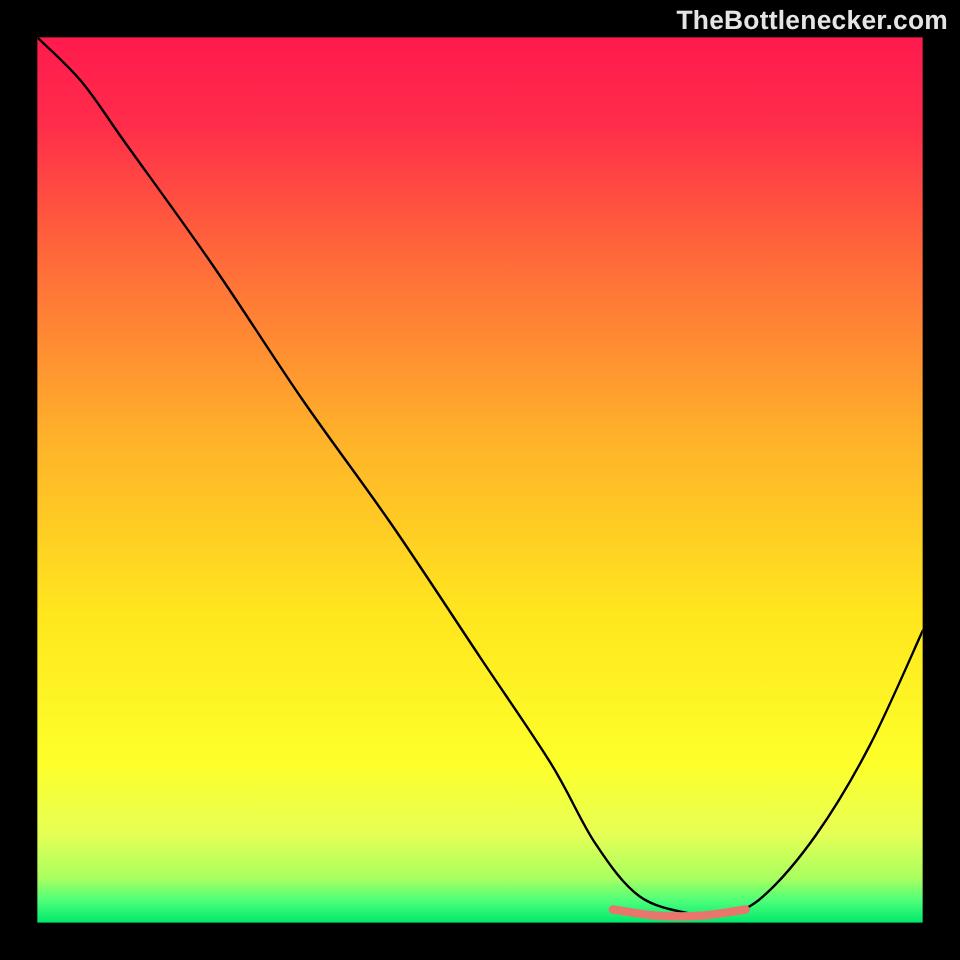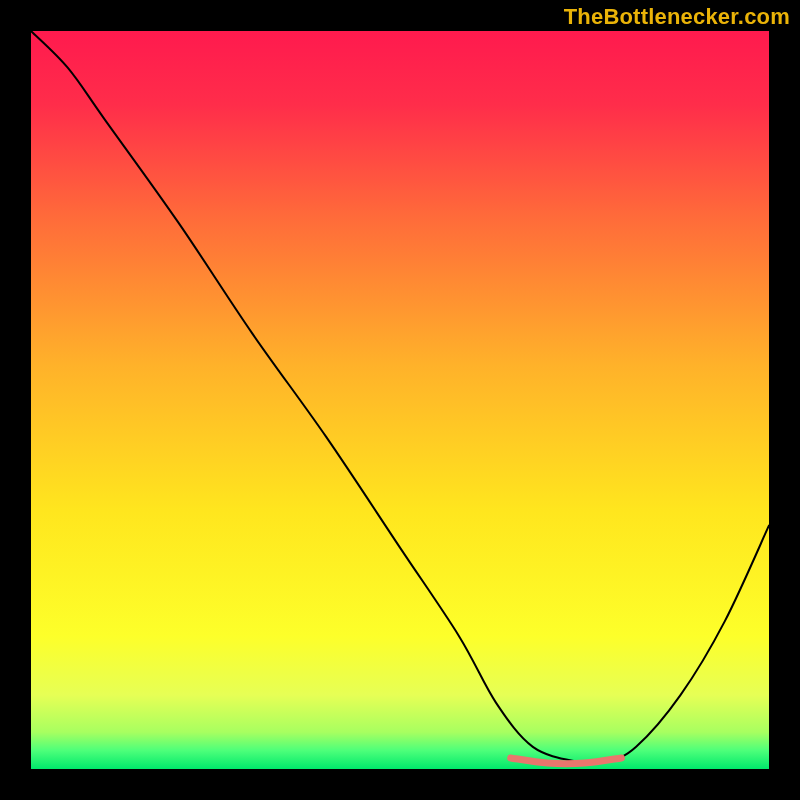"TheBottlenecker.com" .watermark { color: #eab308 -> #e5e5e5 }
